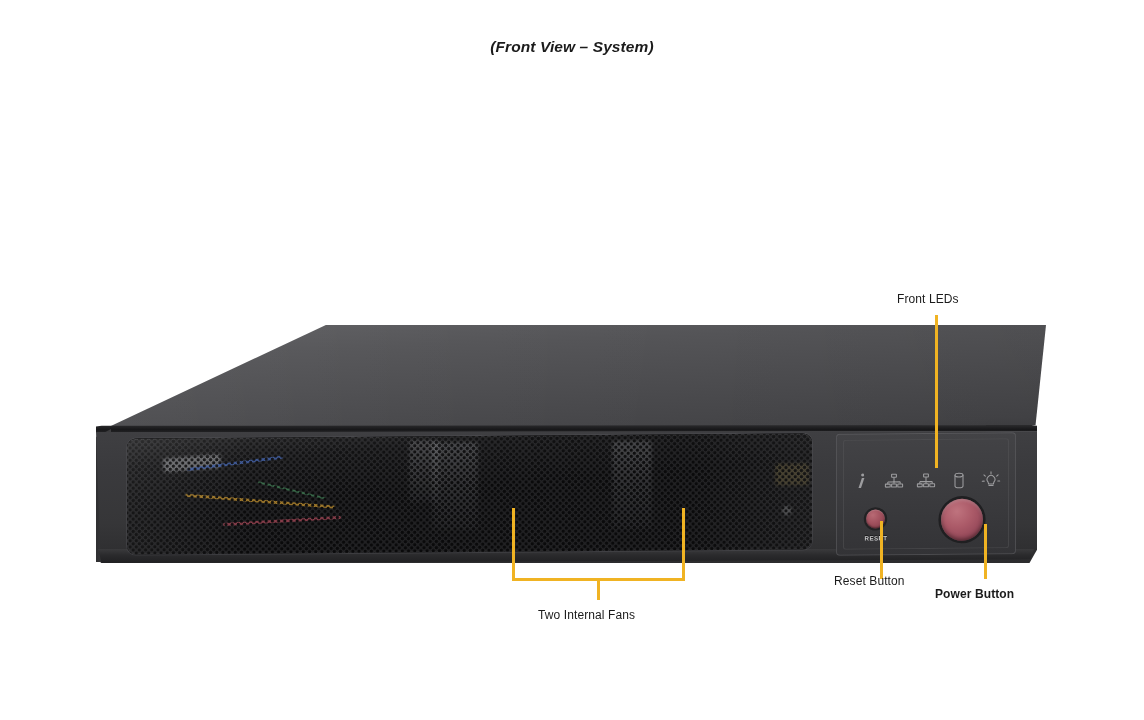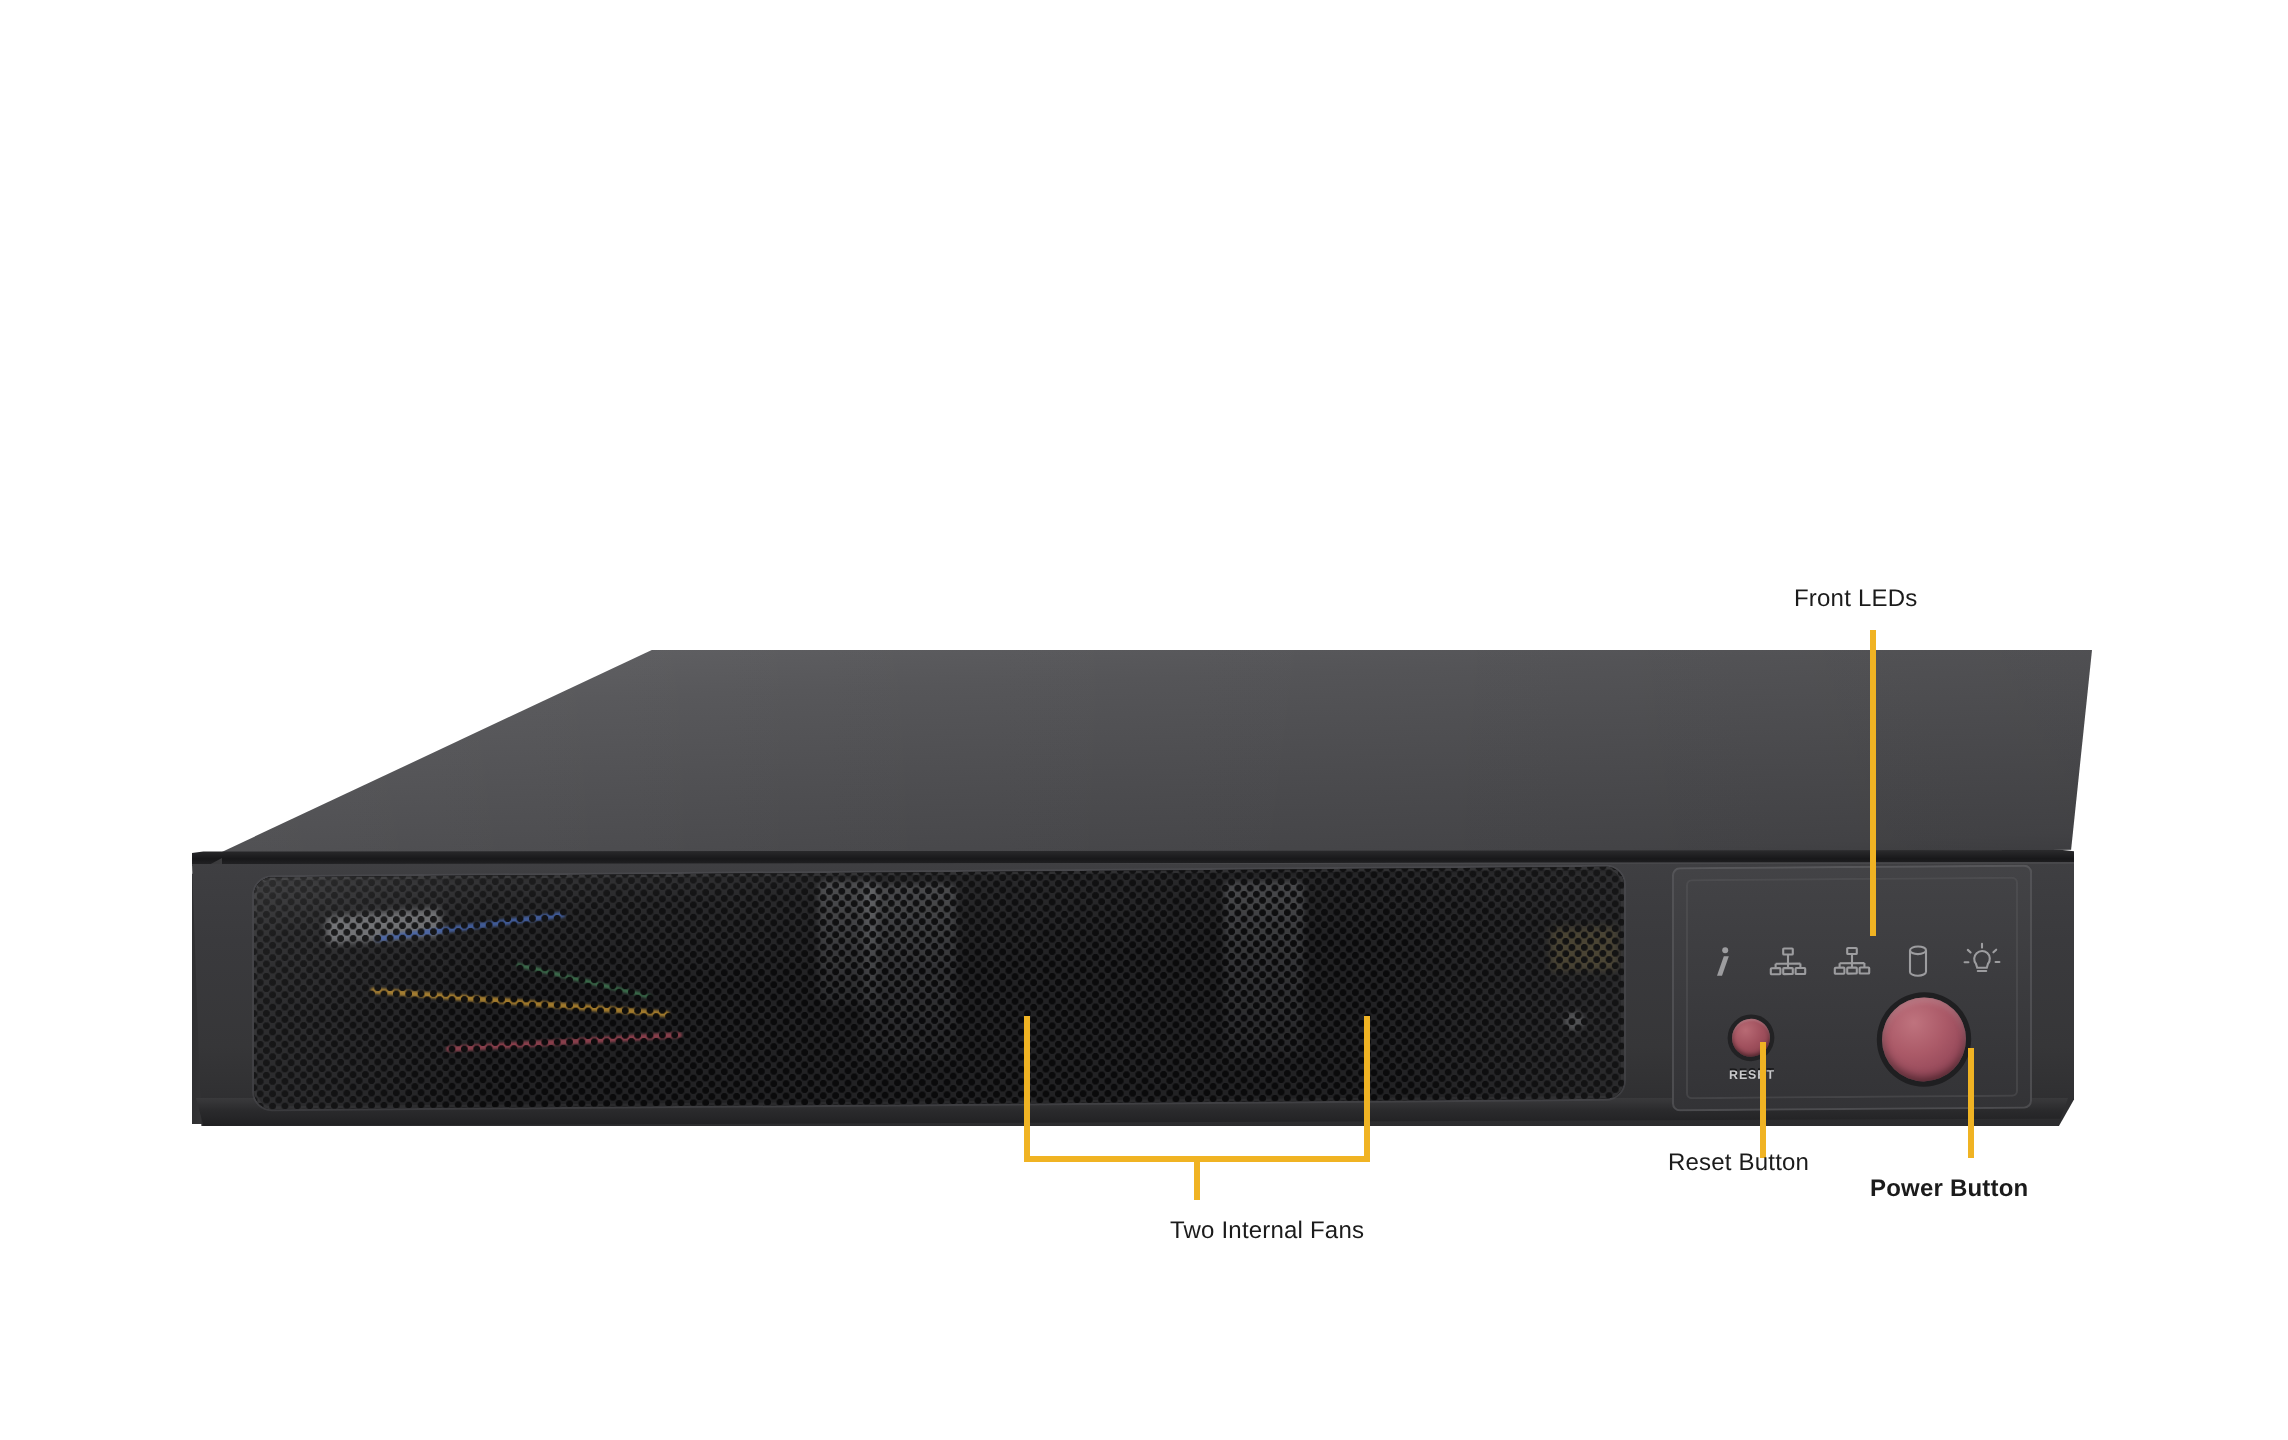"(Front View – System)" div.figure-title { html: none -> <div>(Front View – System)</div> }
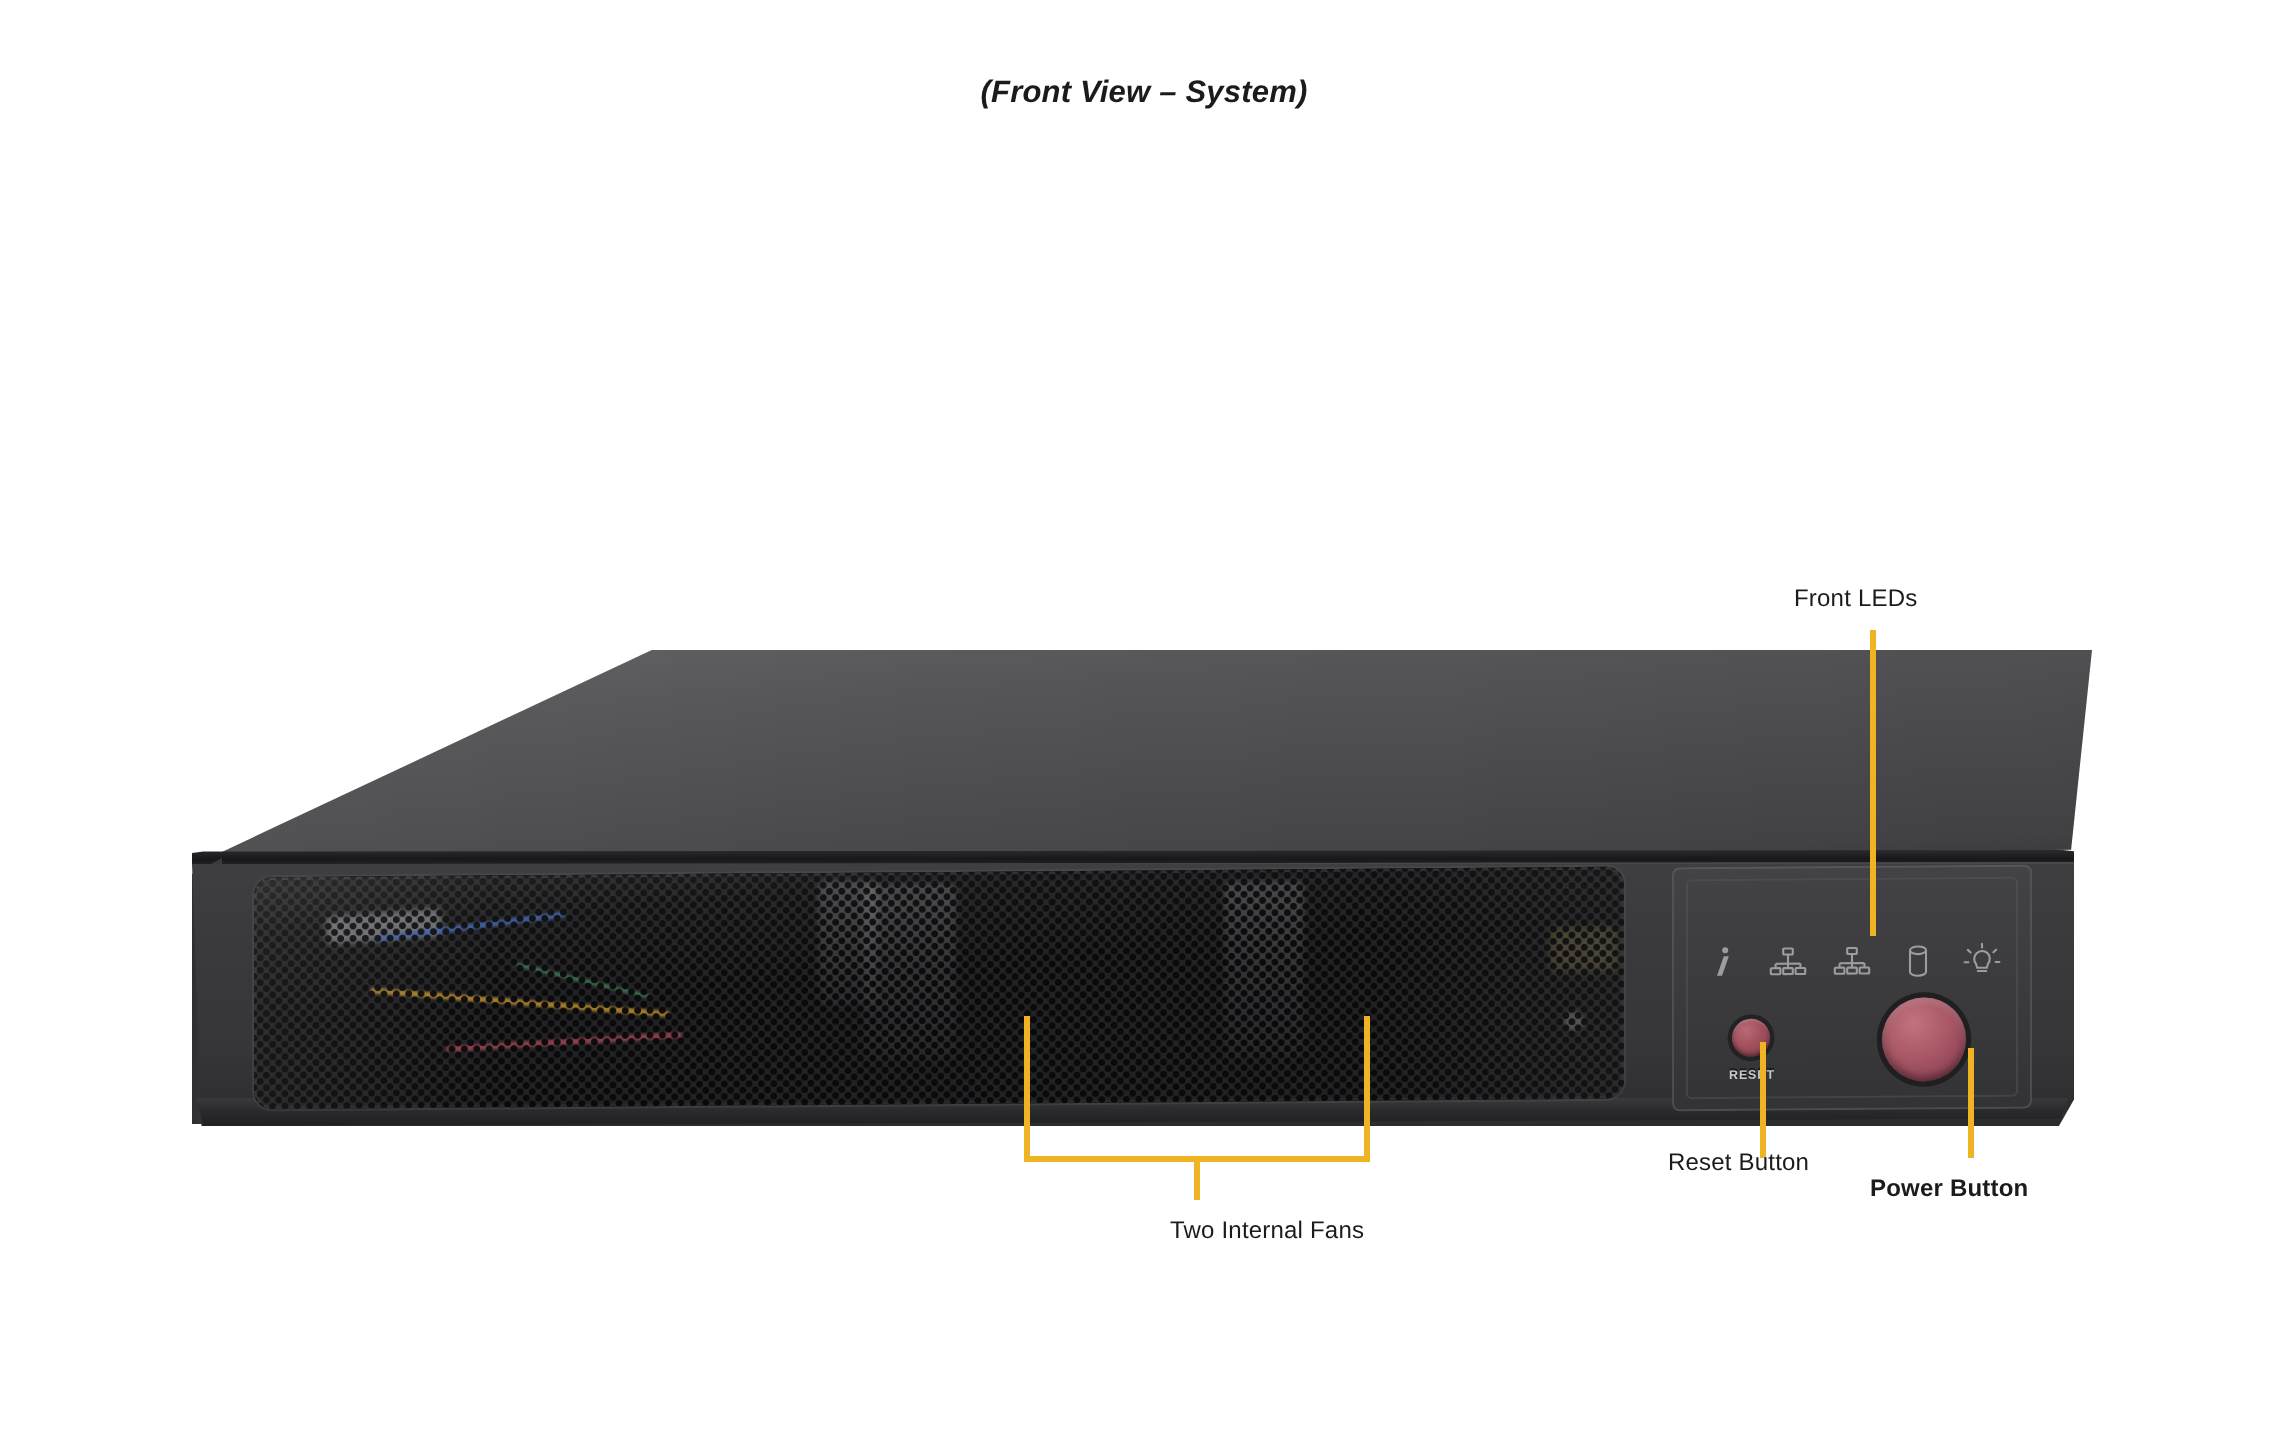"Two Internal Fans" div.callout-label { margin-left: 47px -> none }
